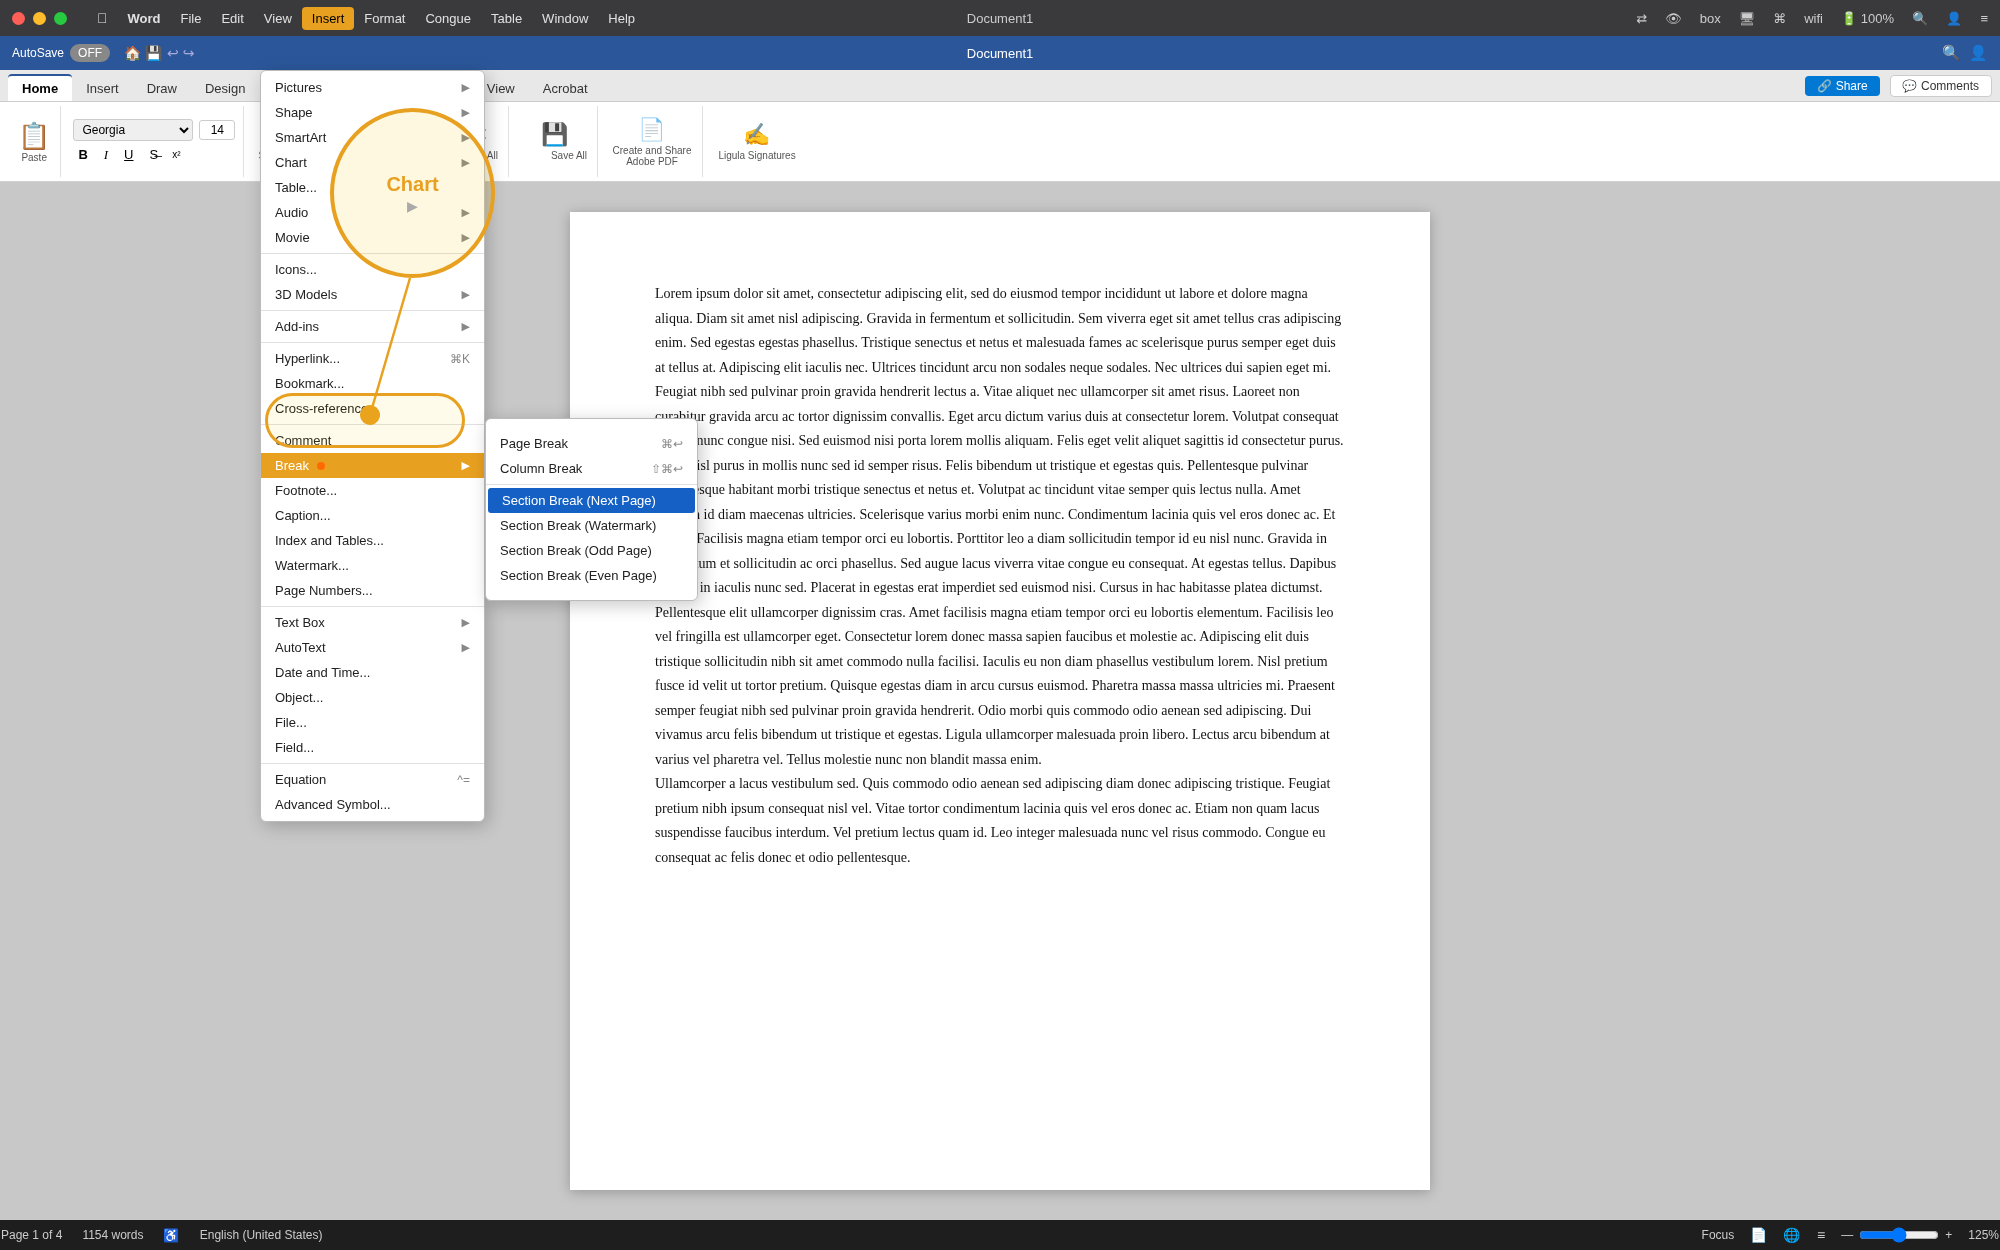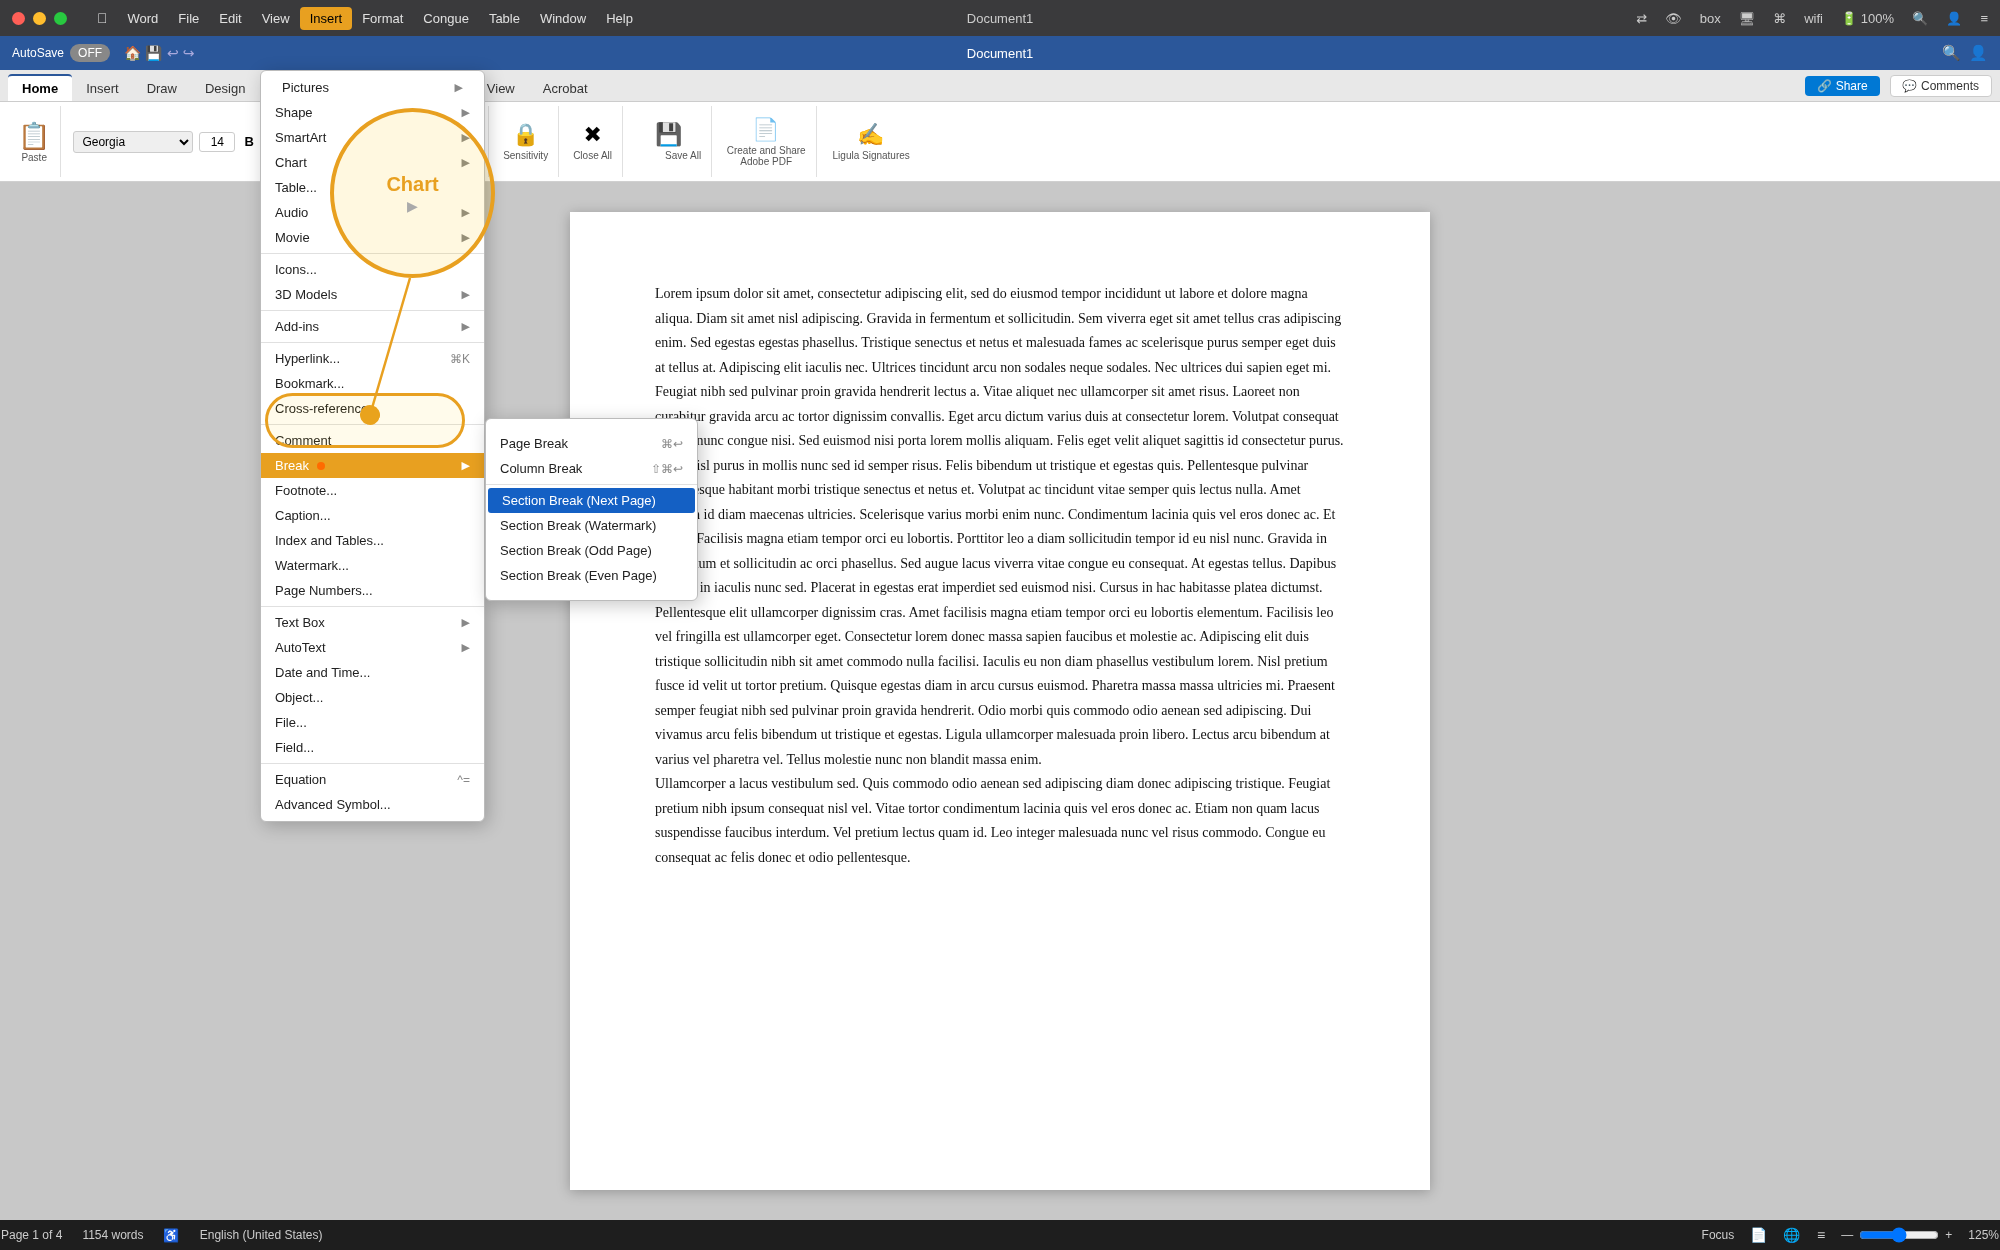"Word" div { font-weight: 400 -> 700 }
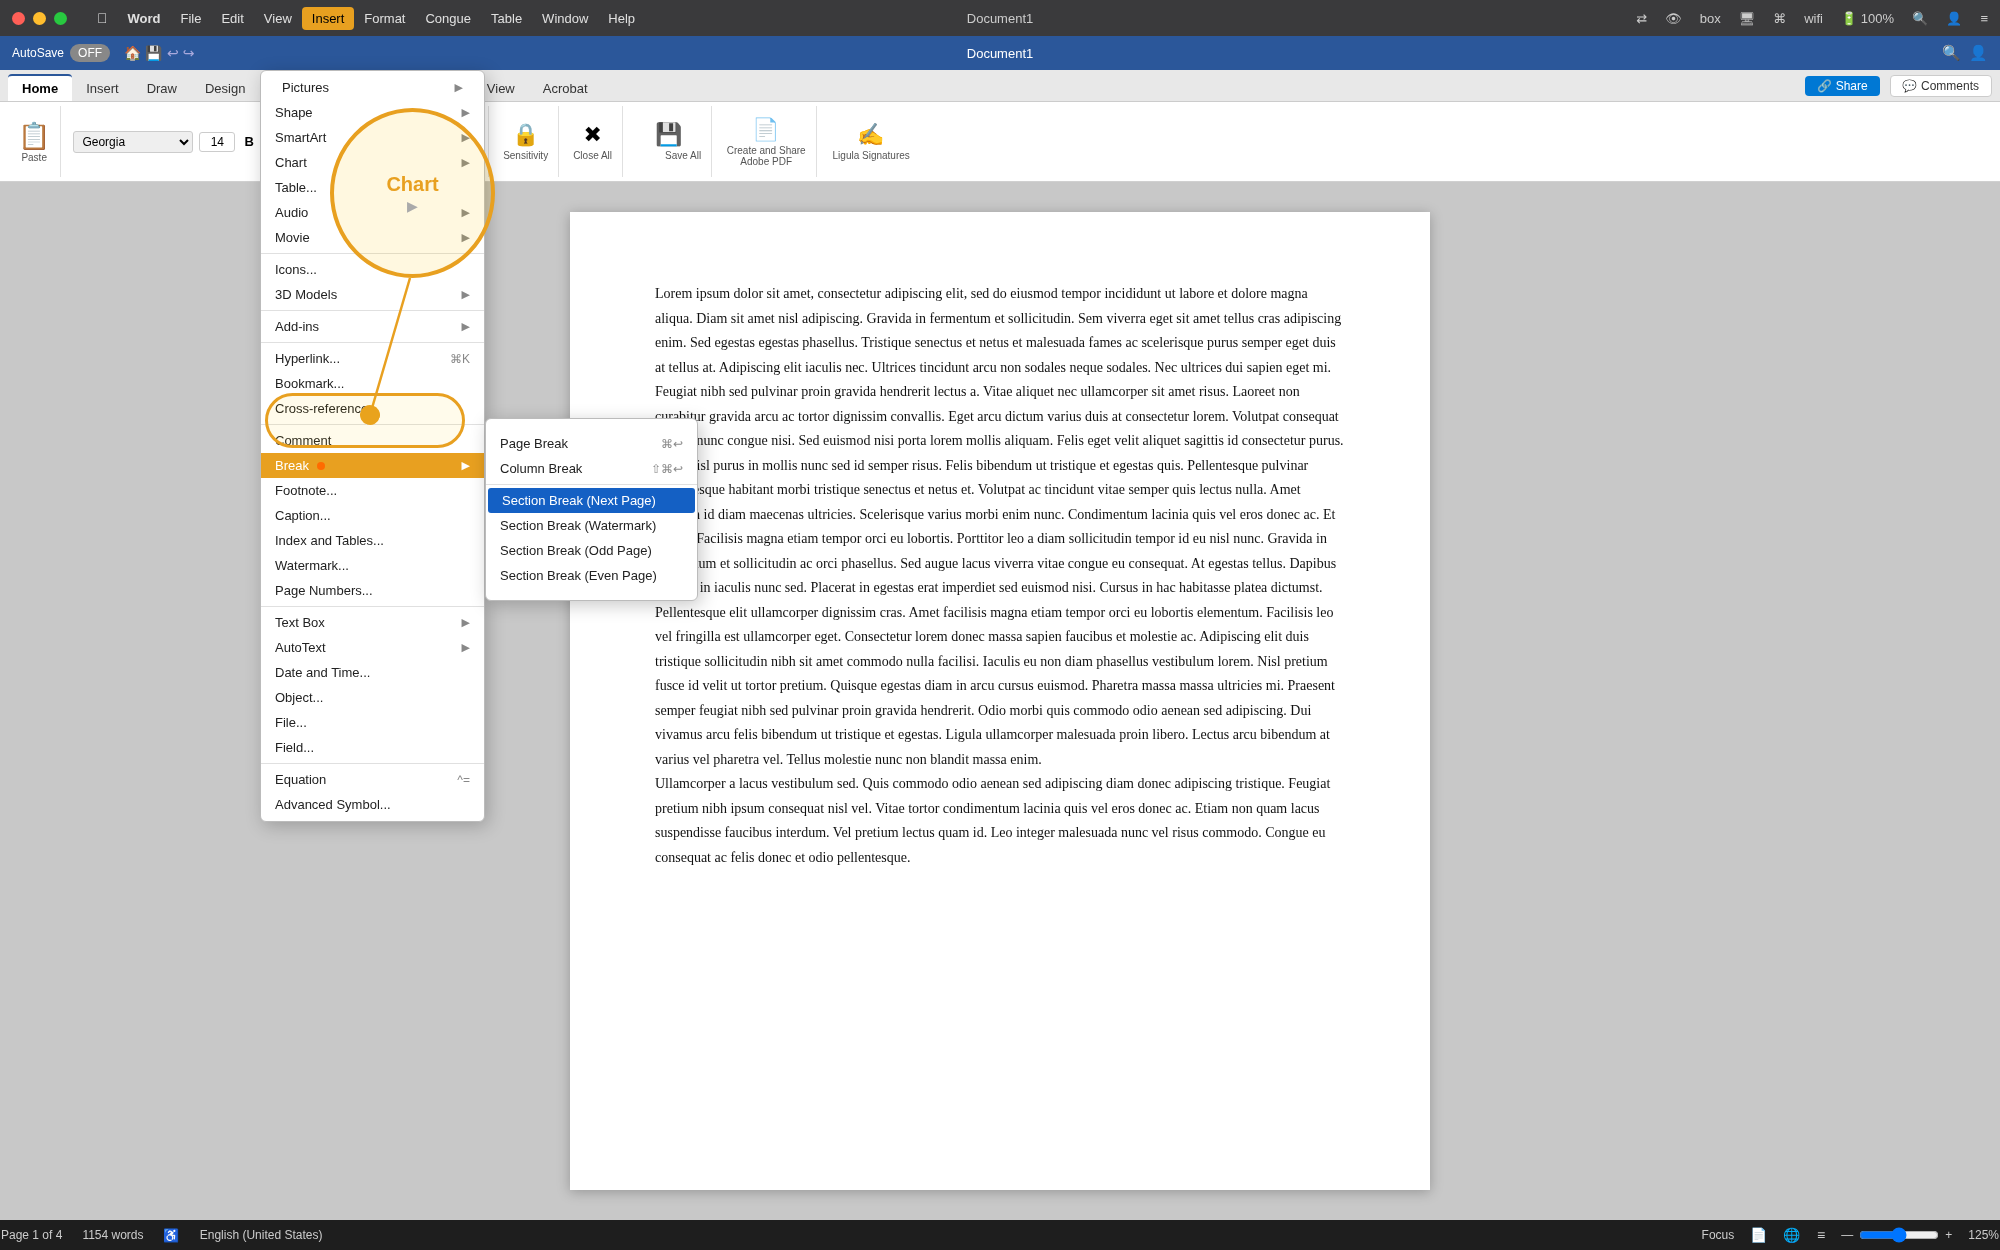"Pictures" div { padding: 5px 21px -> 5px 14px }
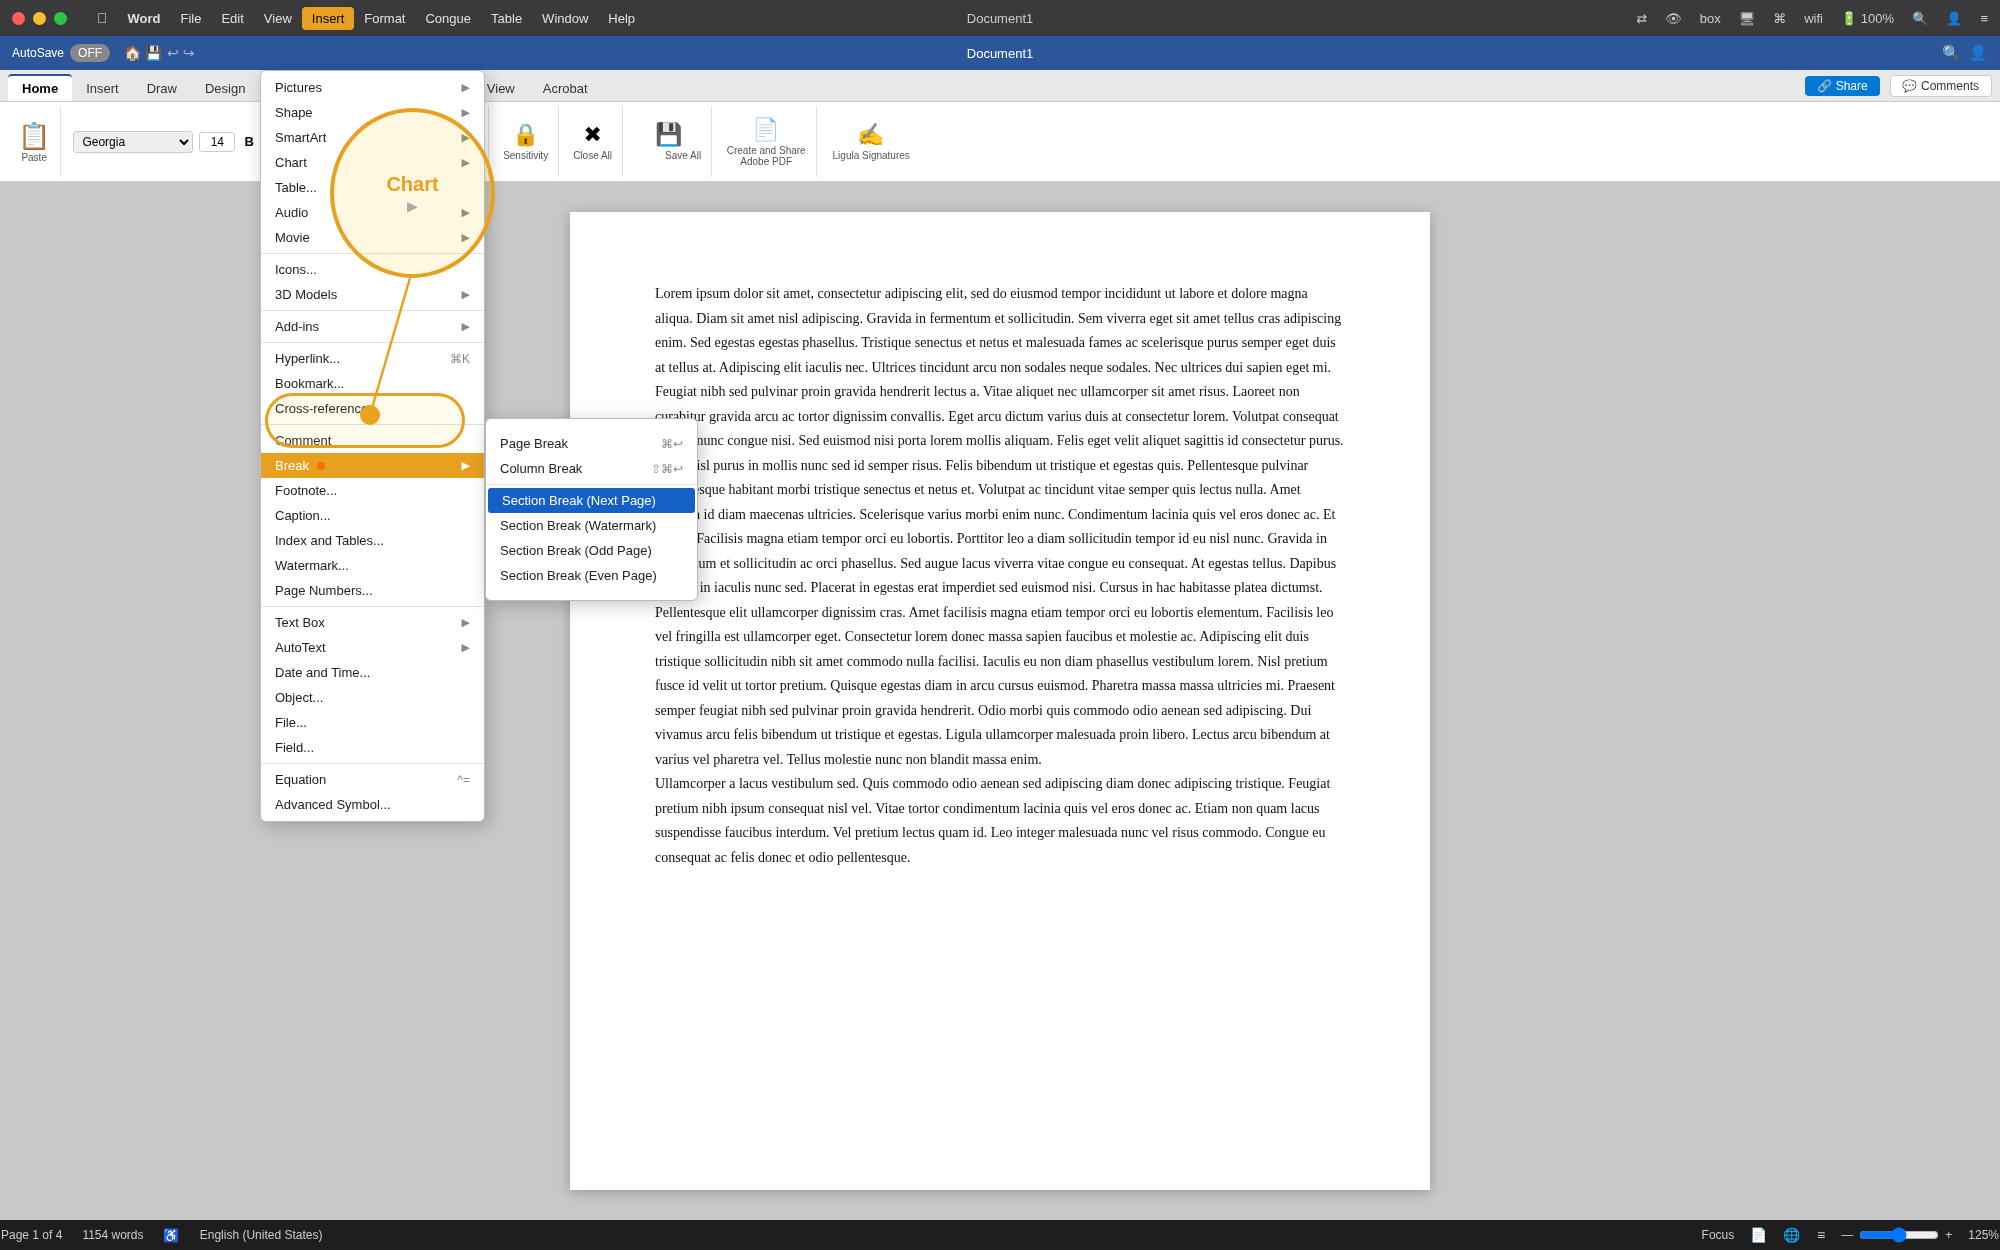"Georgia" div { flex-direction: none -> column }
